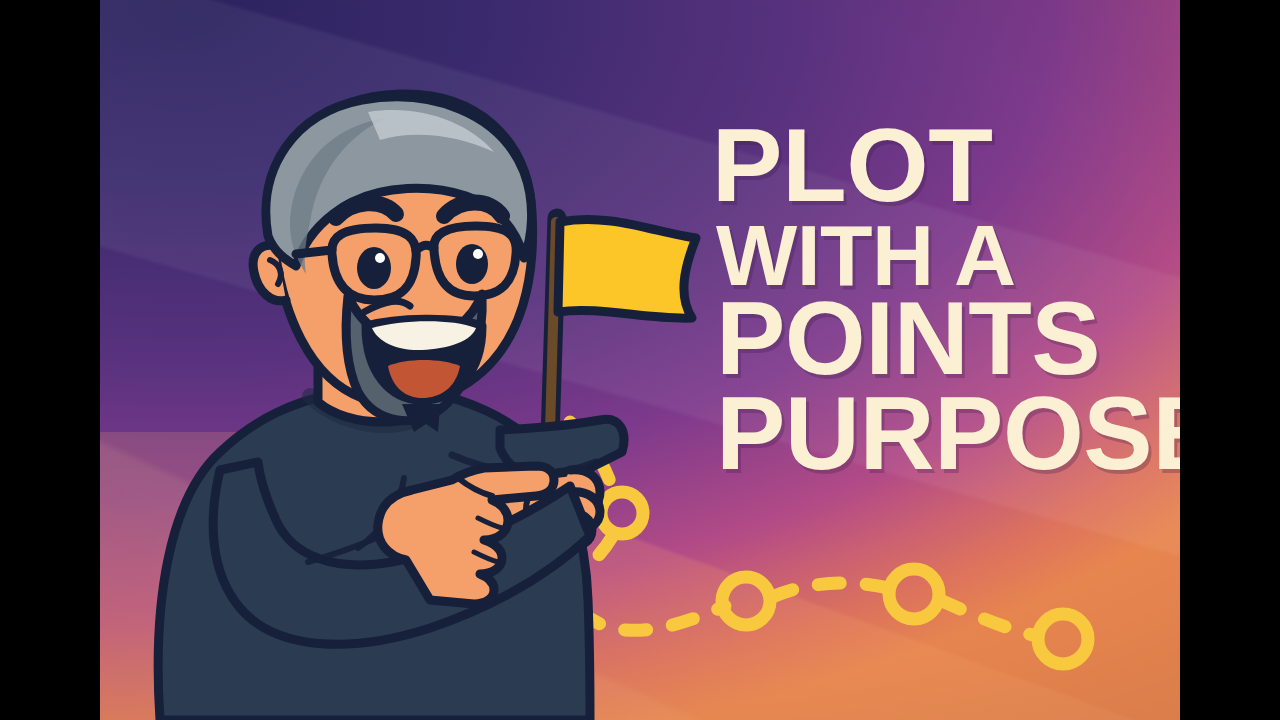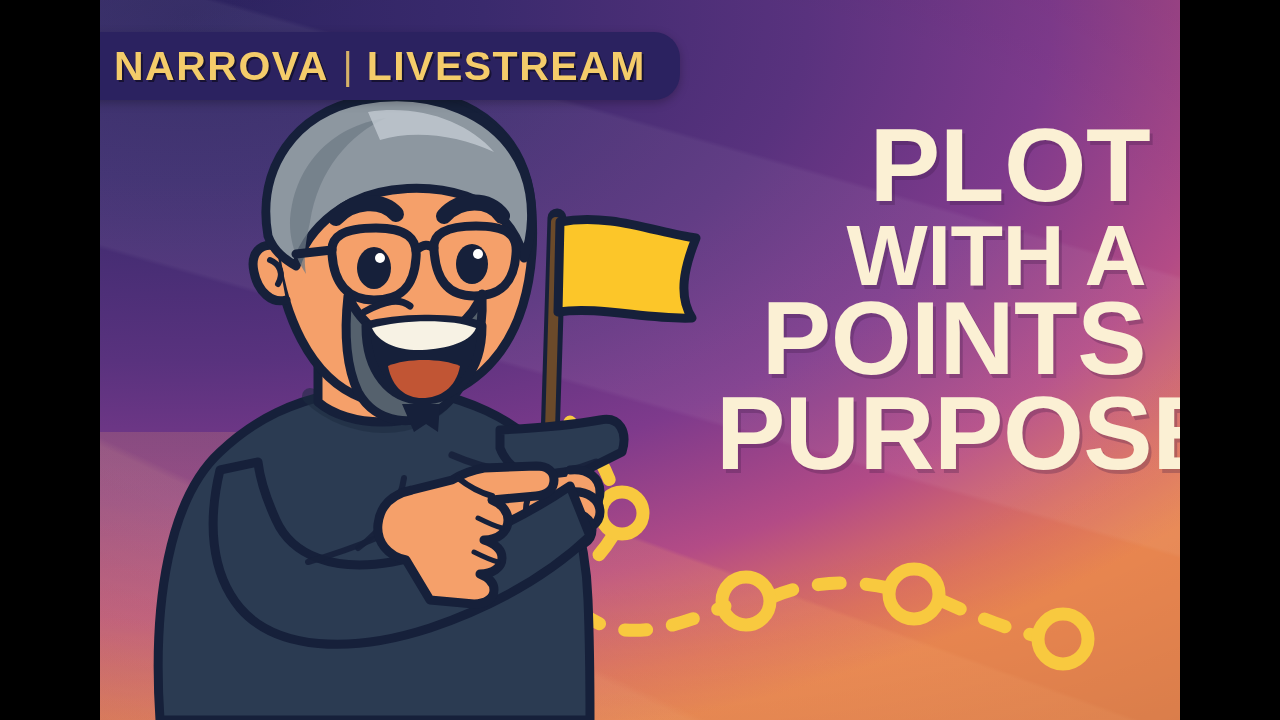"NARROVA" div { html: <div> <span>NARROVA</span> <span>|</span> <span>LIVESTREAM</span> </div> -> none }
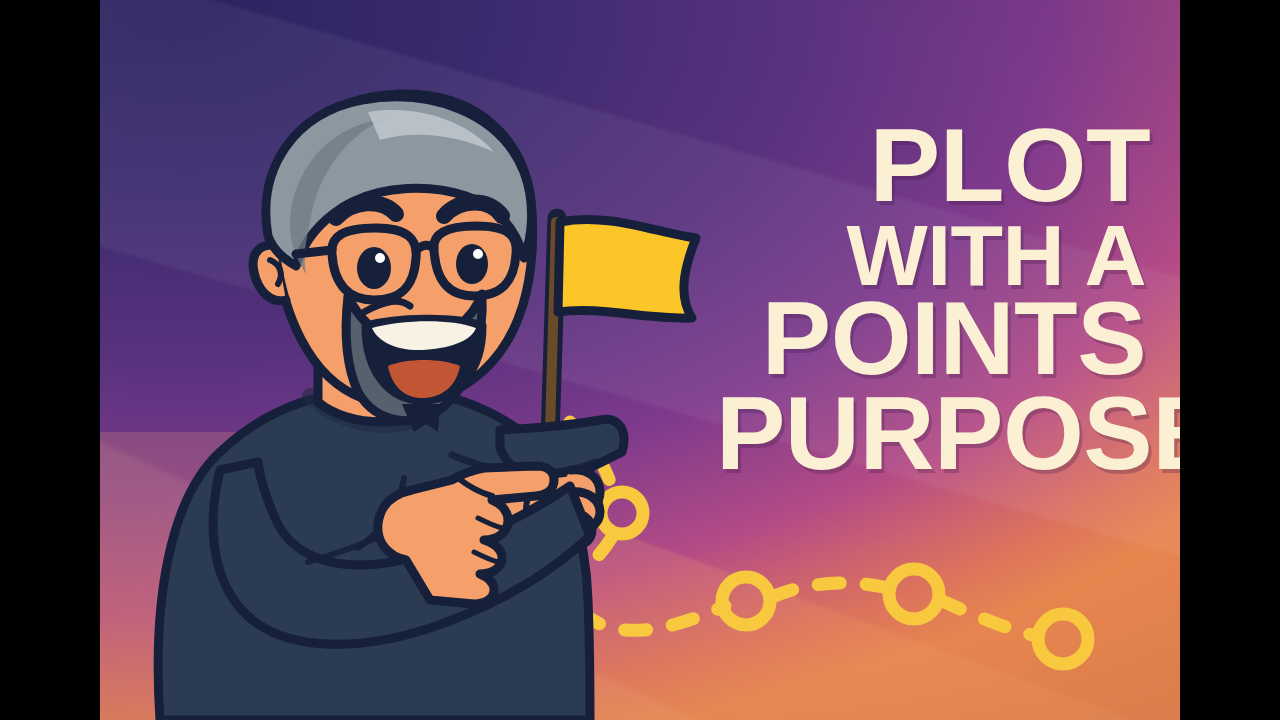"PLOT" #headline { text-align: right -> left }
